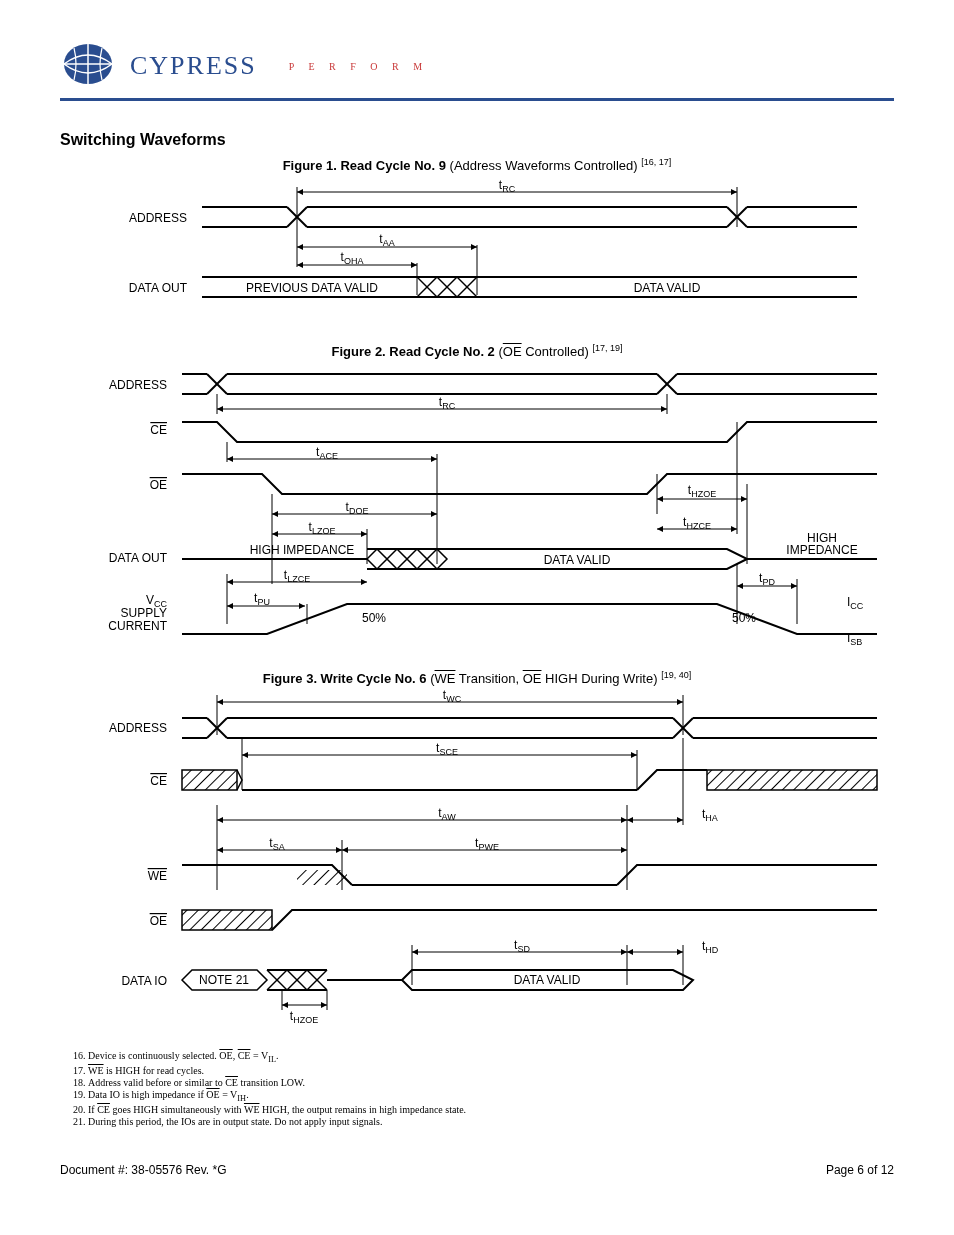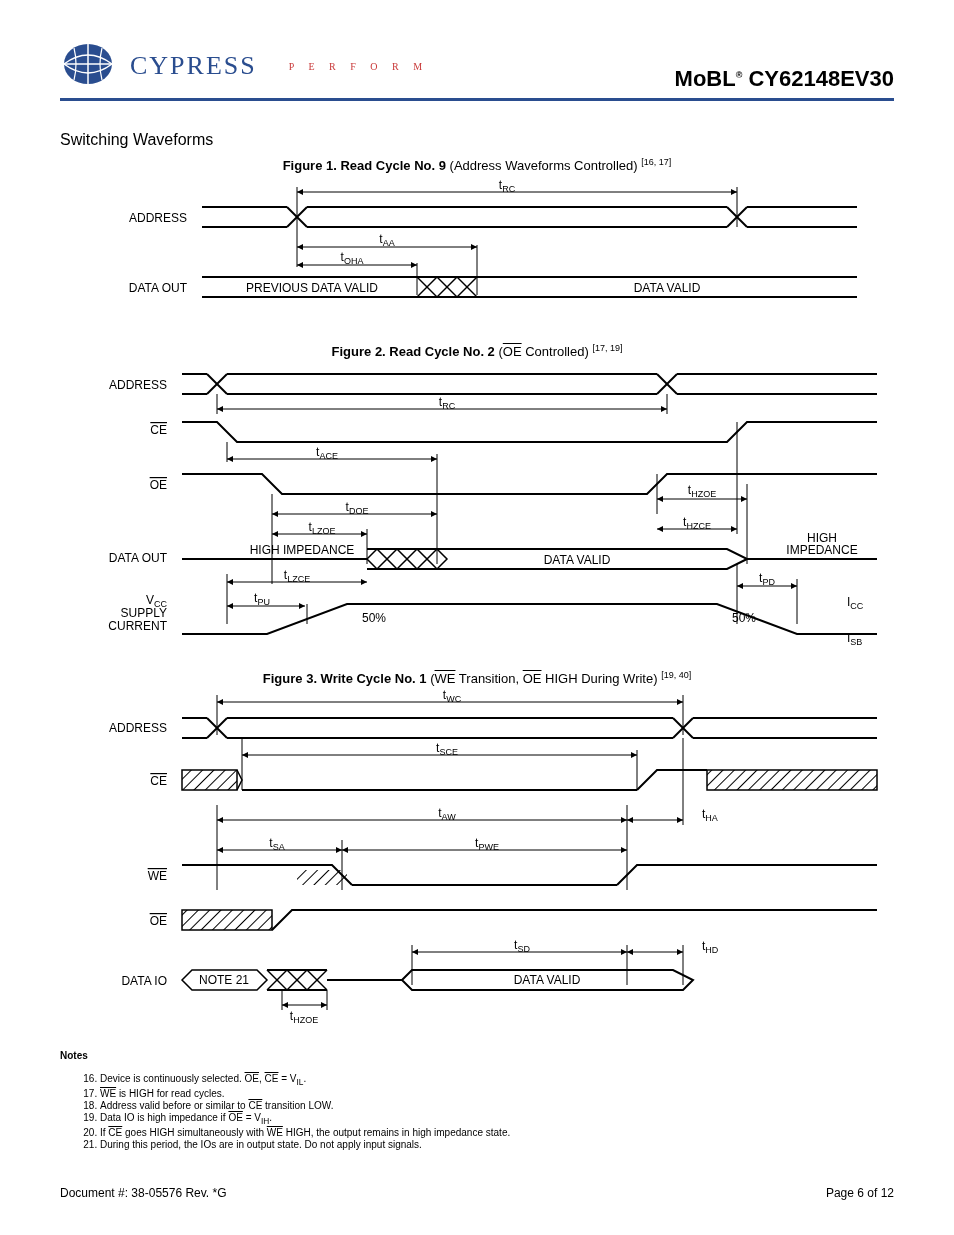"MoBL® CY62148EV30" div.part-title { html: <div> <span>MoBL</span><sup>®</sup> <span>CY62148EV30</span> </div> -> none }
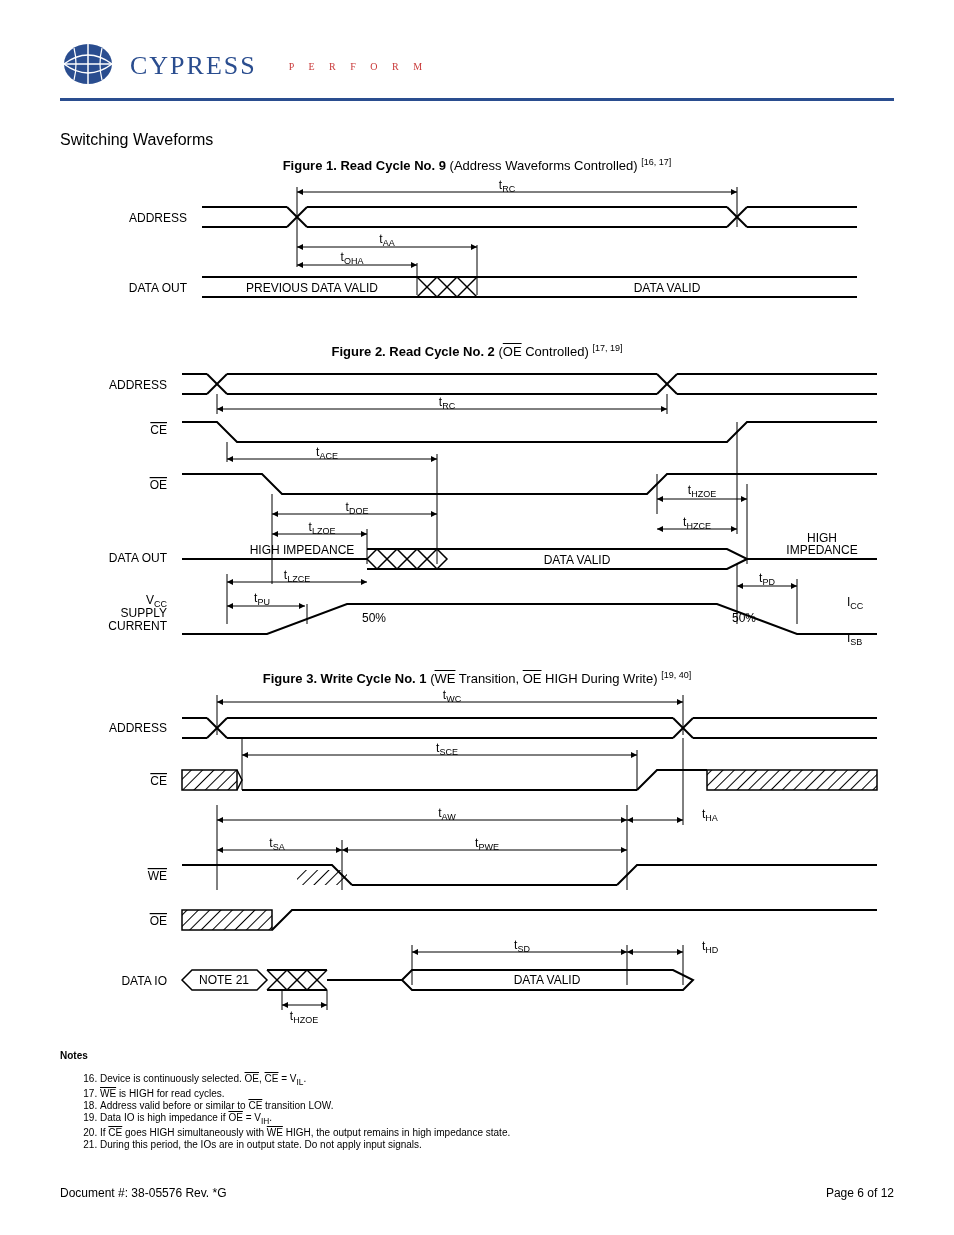"Switching Waveforms" h2.section { font-weight: normal -> bold }
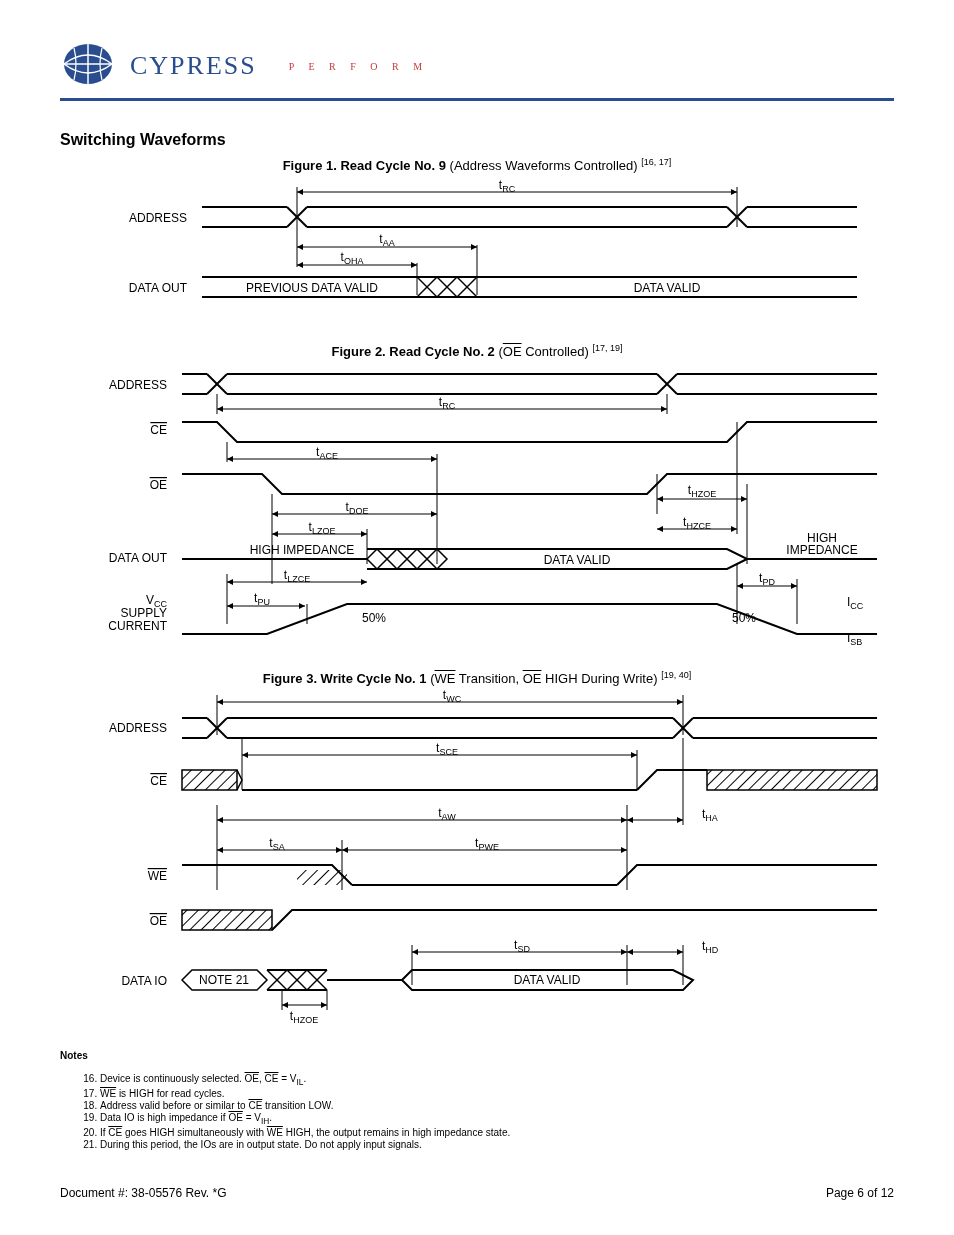"Write Cycle No. 1" span.b { text: 1 -> 6 }
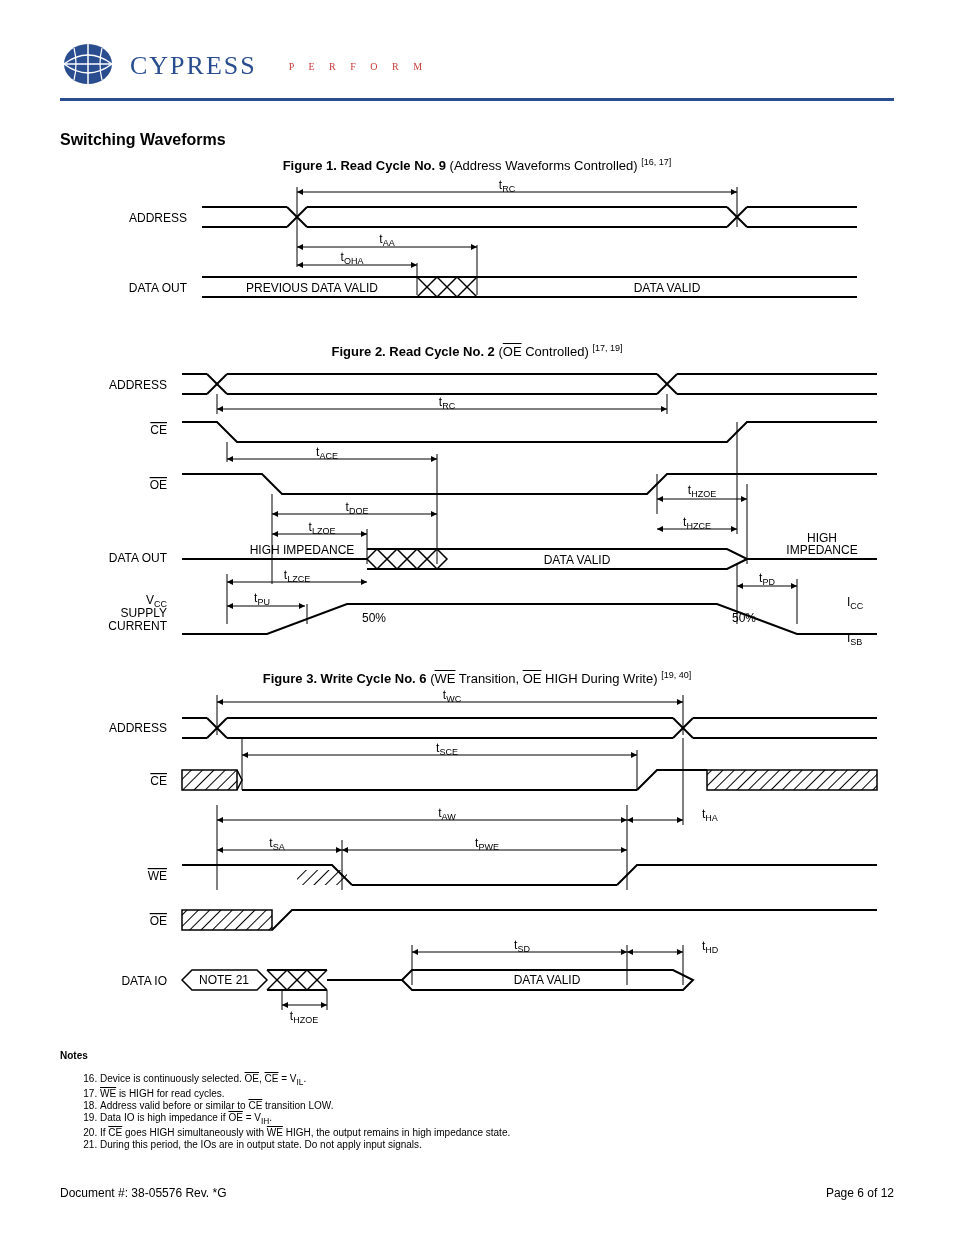"Notes" div.h { html: <div>Notes</div> -> none }
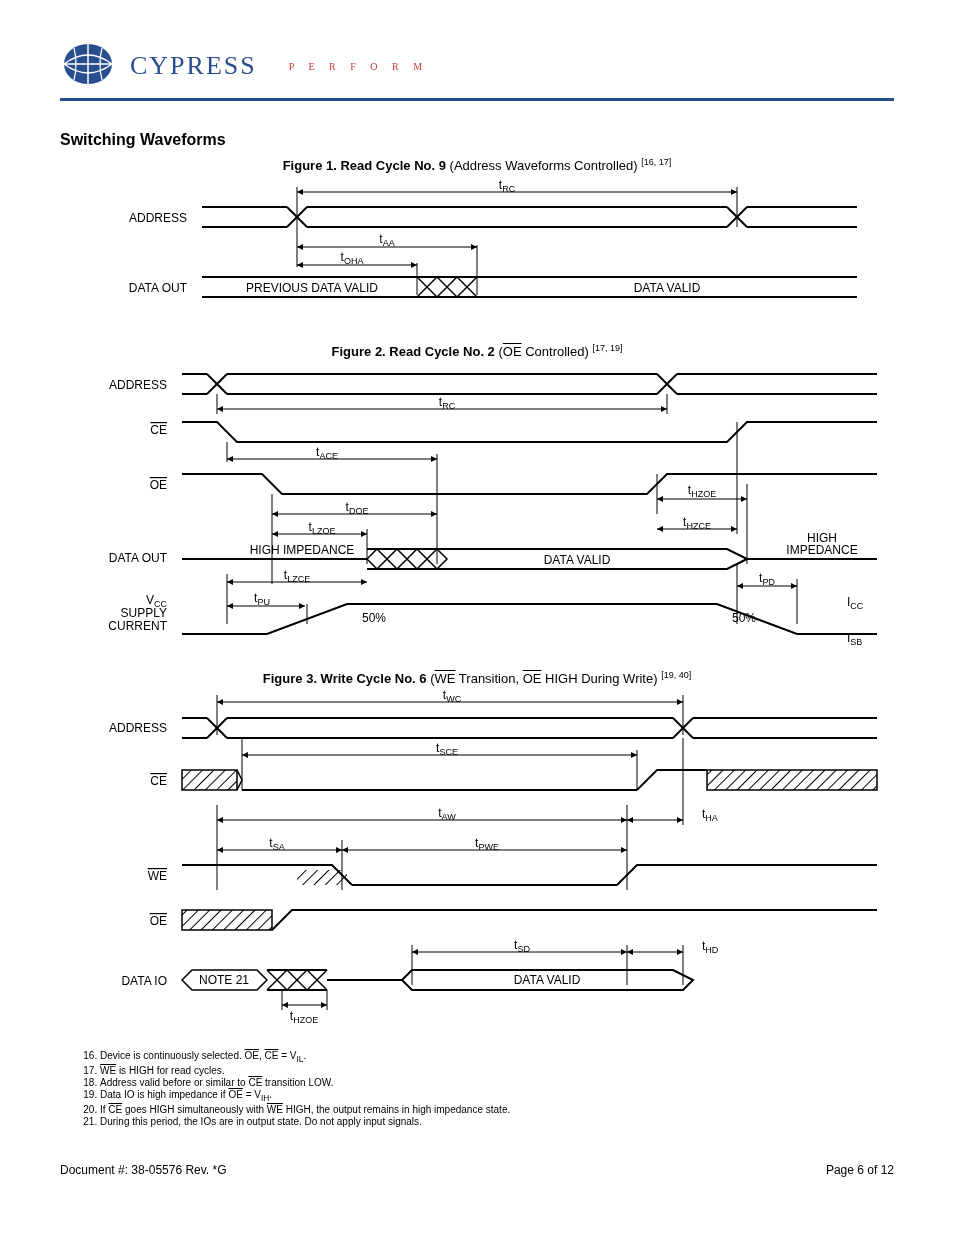"Device is continuously selected. OE," .notes ol { font-family: none -> Liberation Serif, serif; margin: 12px -> 0 }
